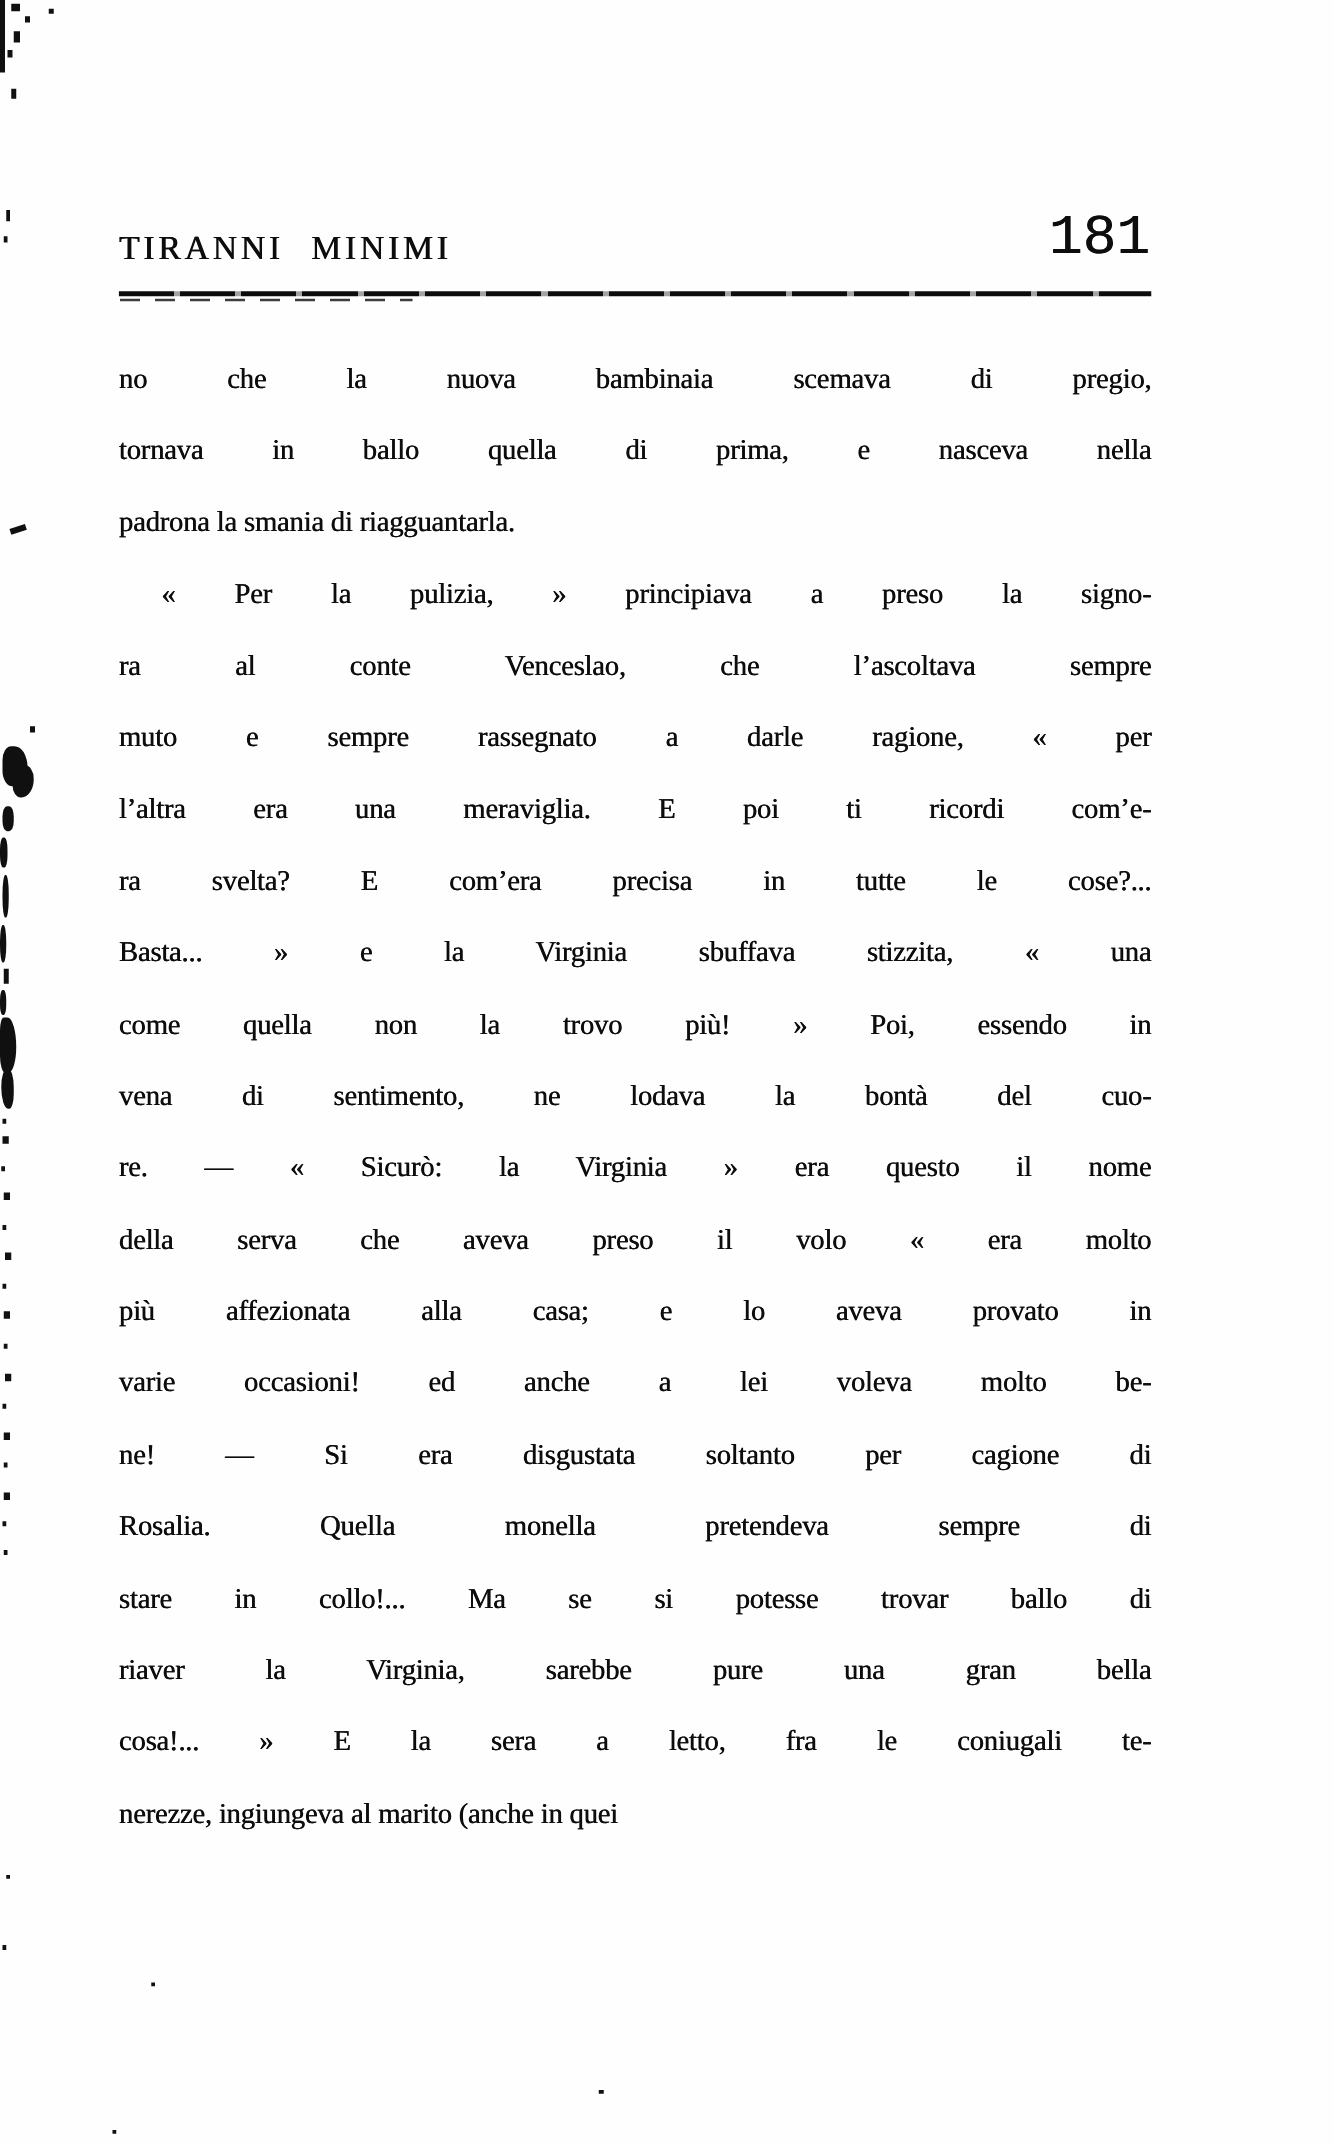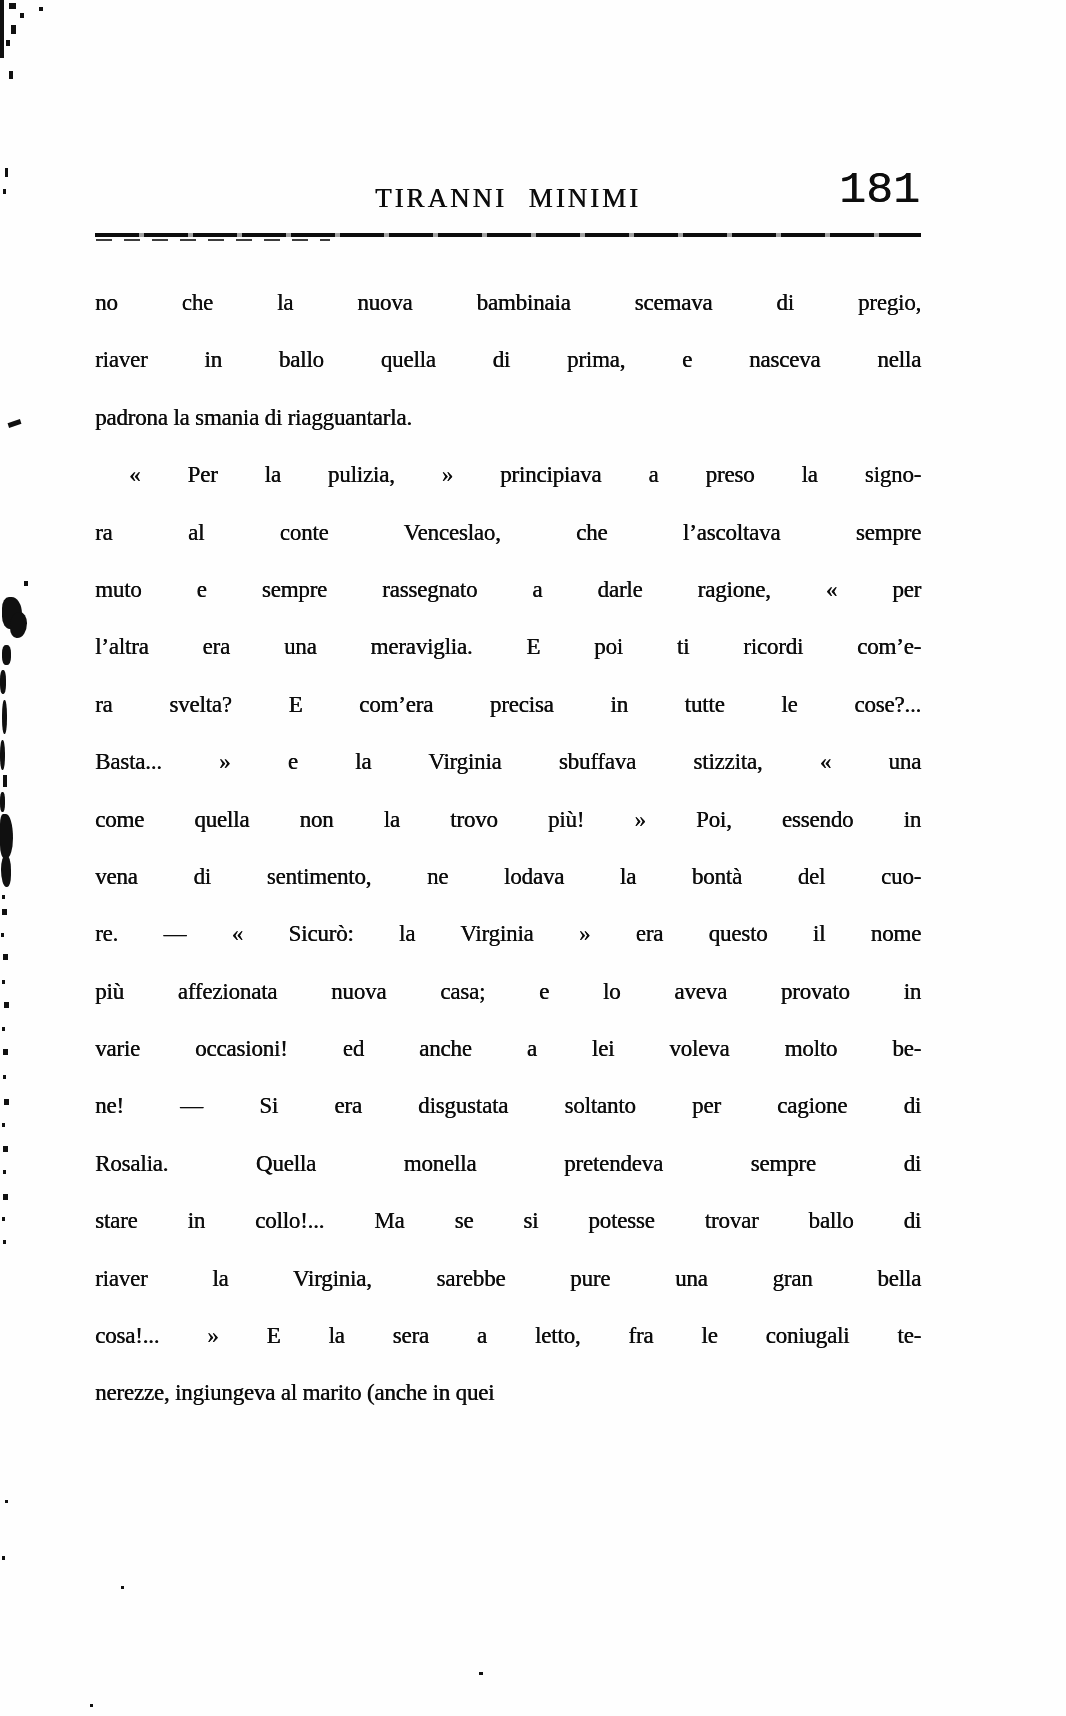"TIRANNI MINIMI" .header-title { text-align: center -> none }
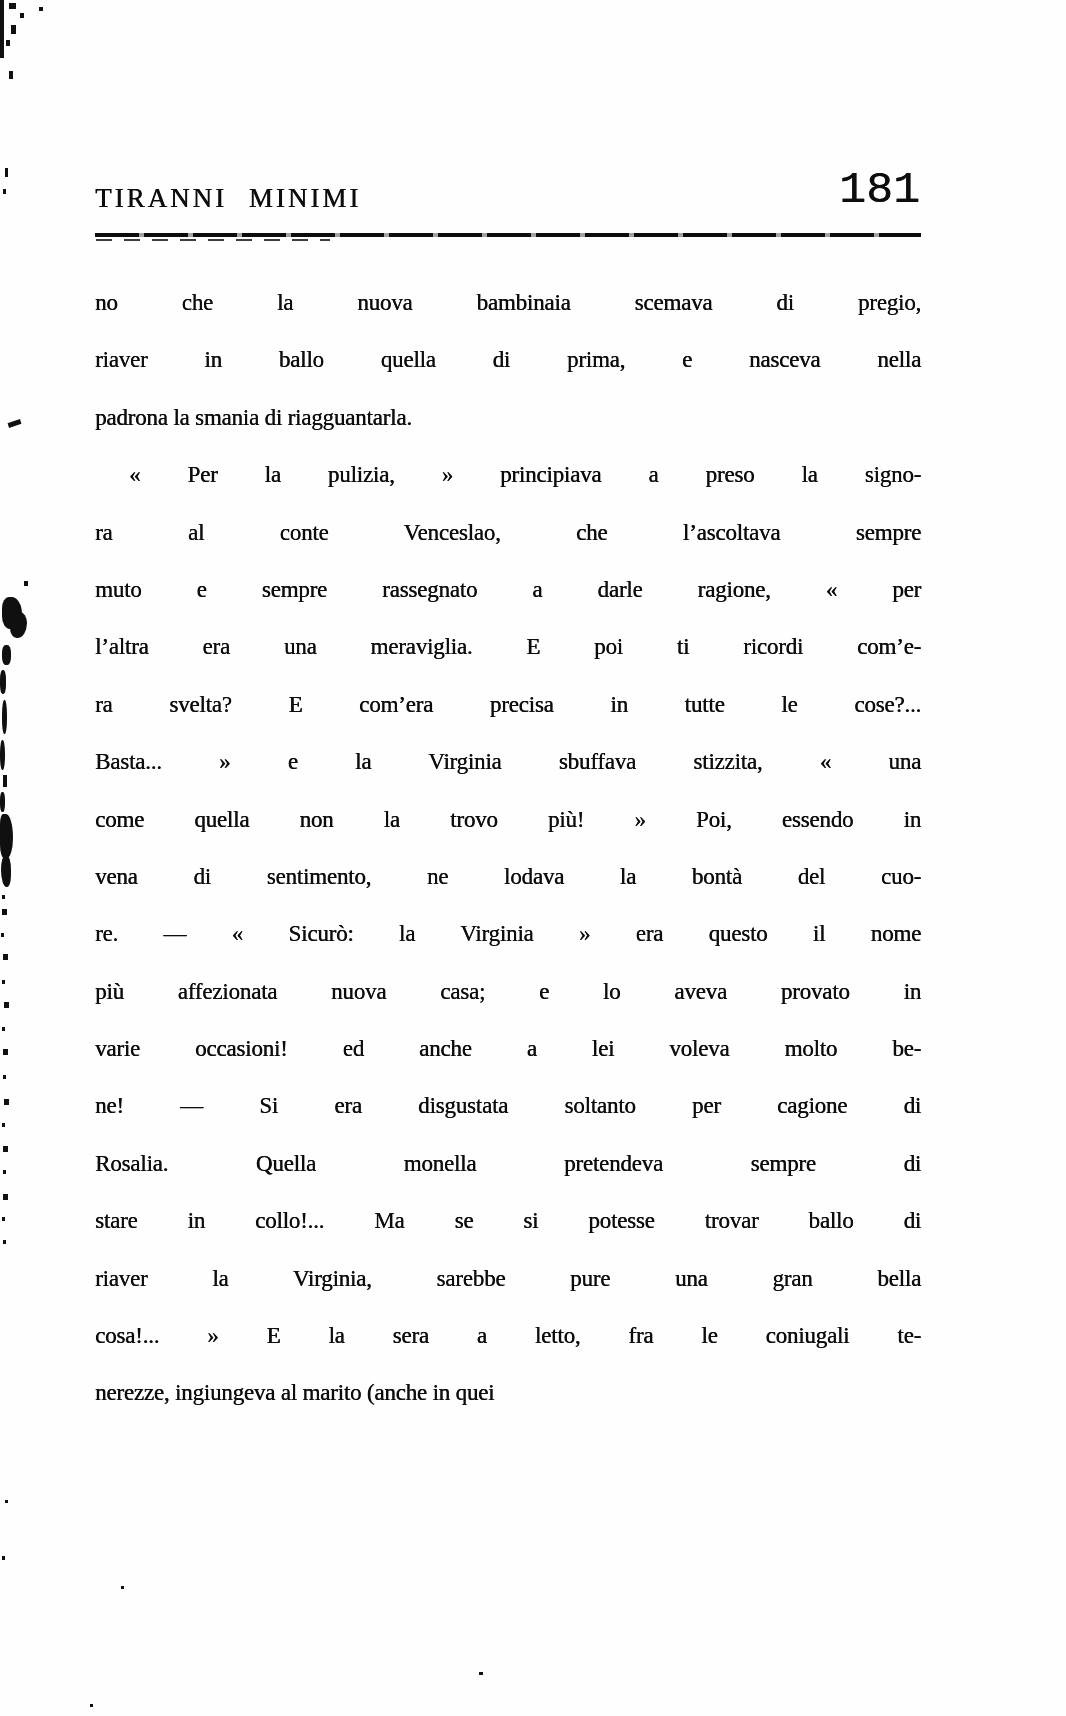"riaver in ballo quella di" div.line { text: riaver -> tornava }
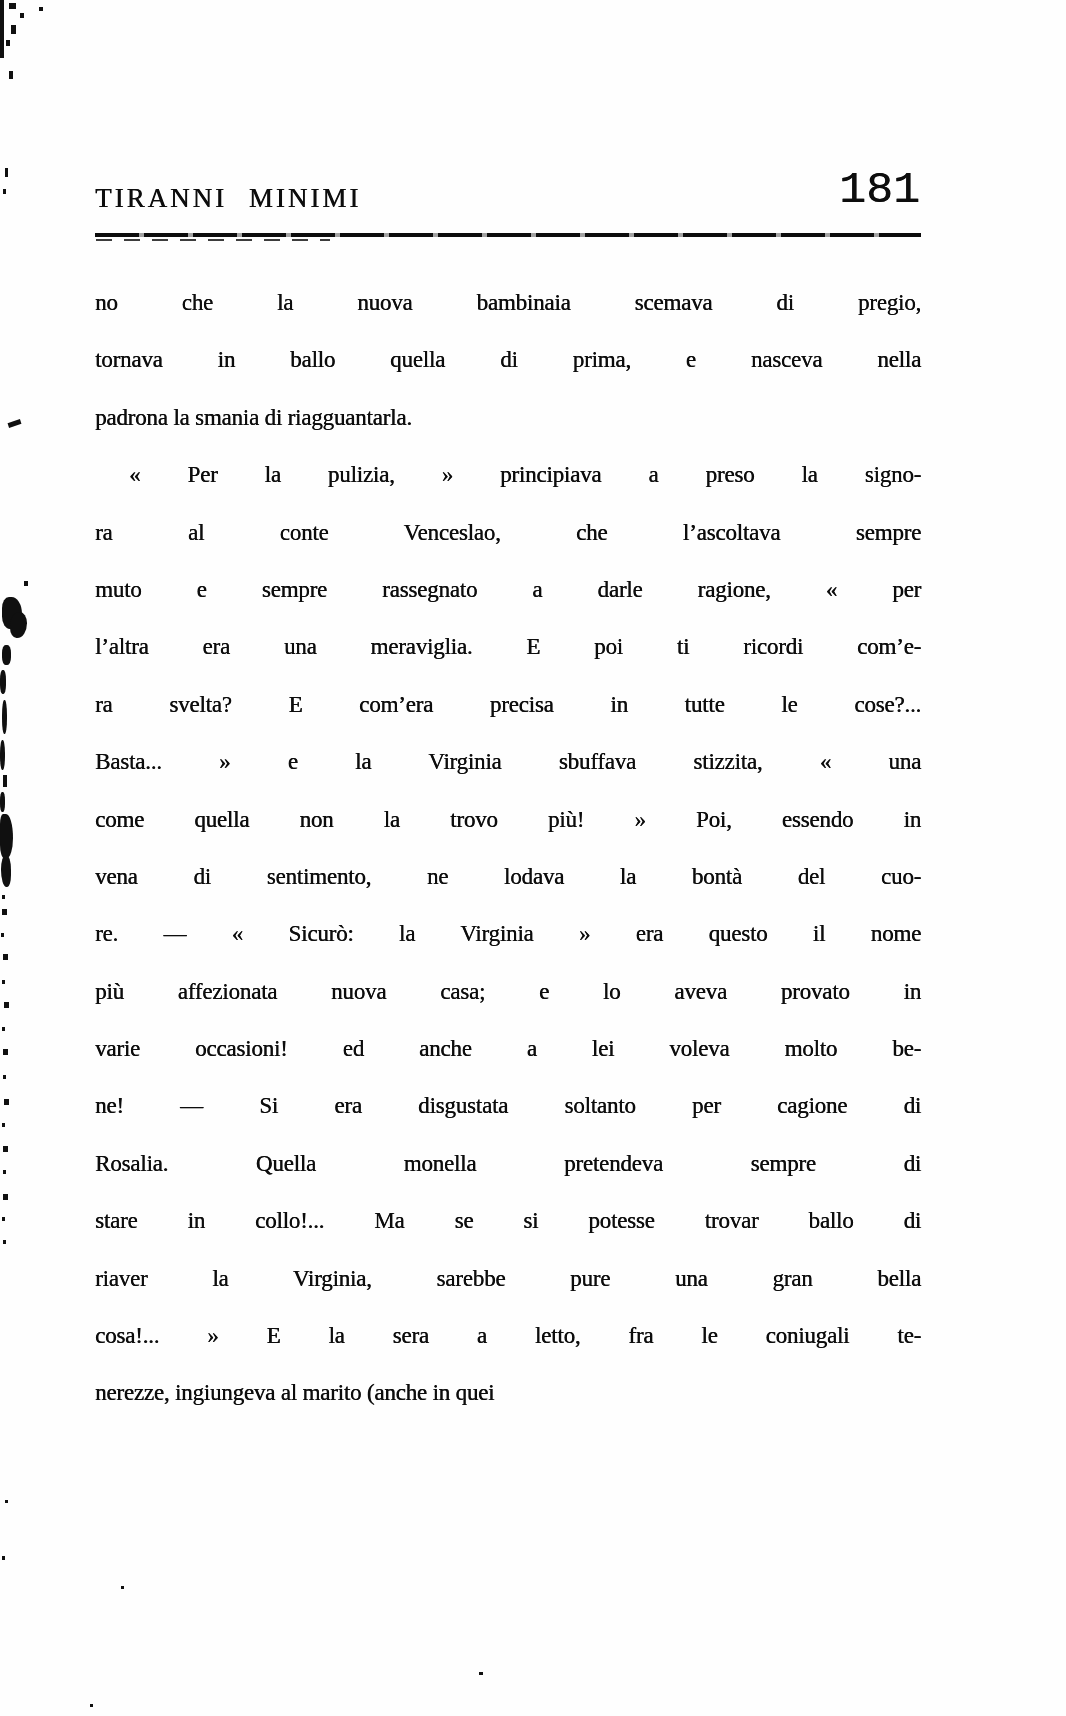"della serva che aveva preso" div.line { html: none -> <div>della serva che aveva preso il volo « era molto</div> }
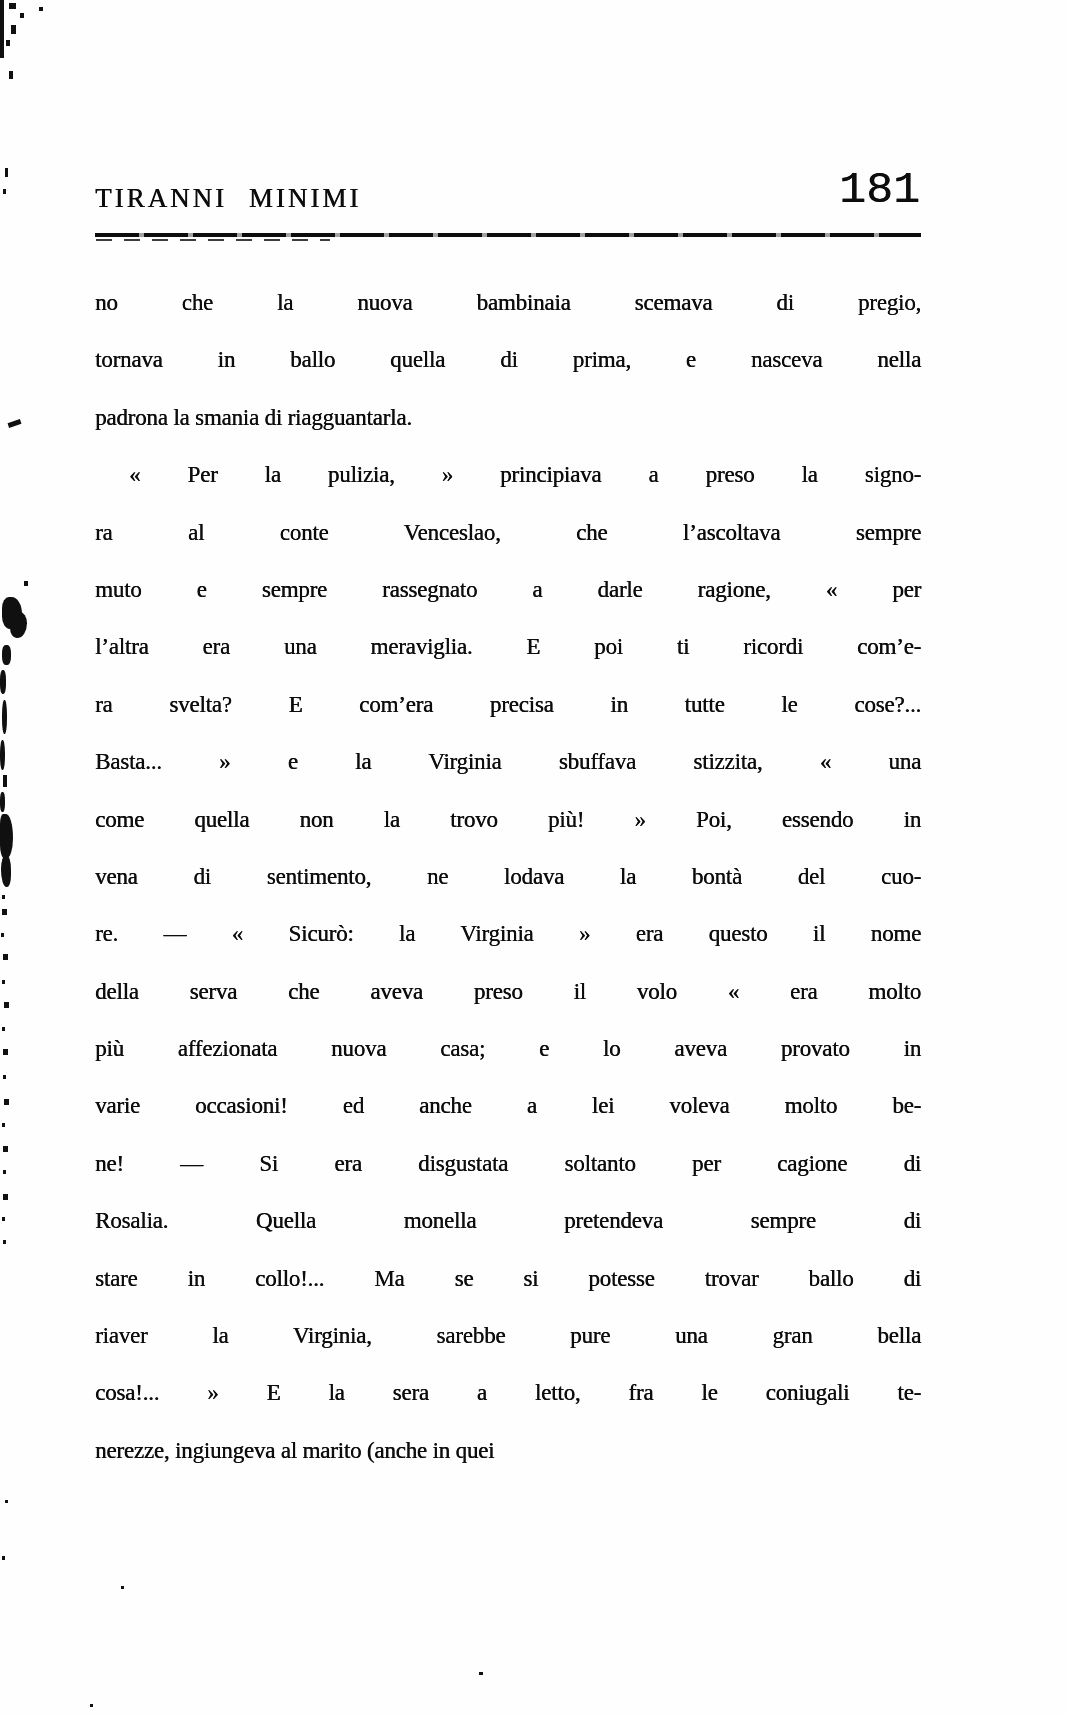"più affezionata nuova casa; e" div.line { text: nuova -> alla }
